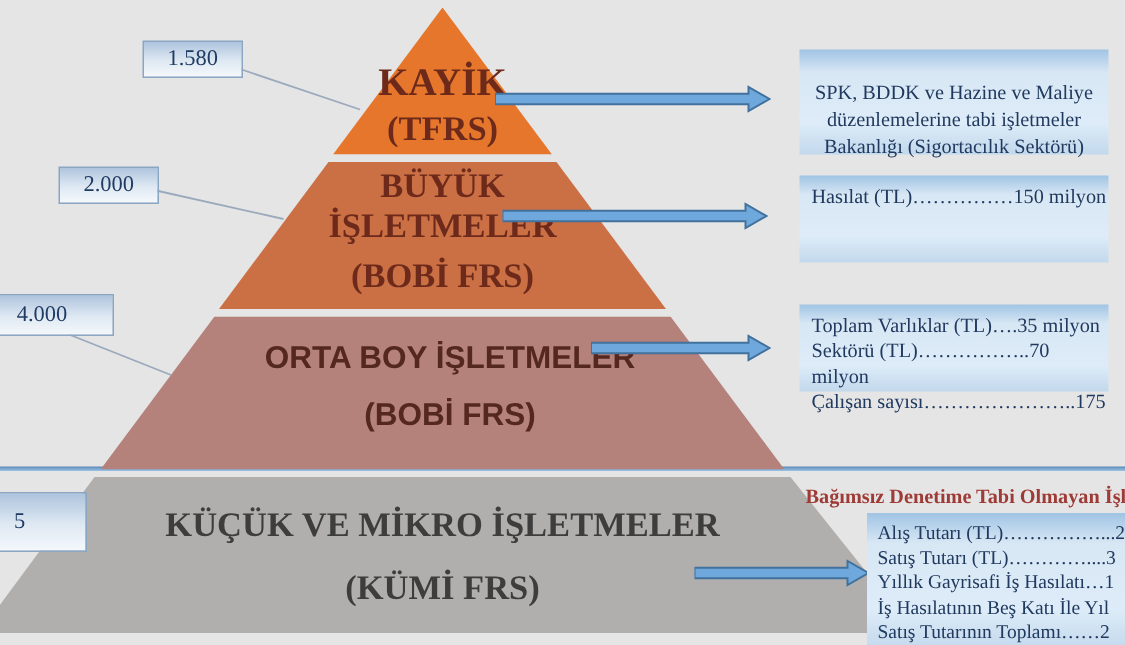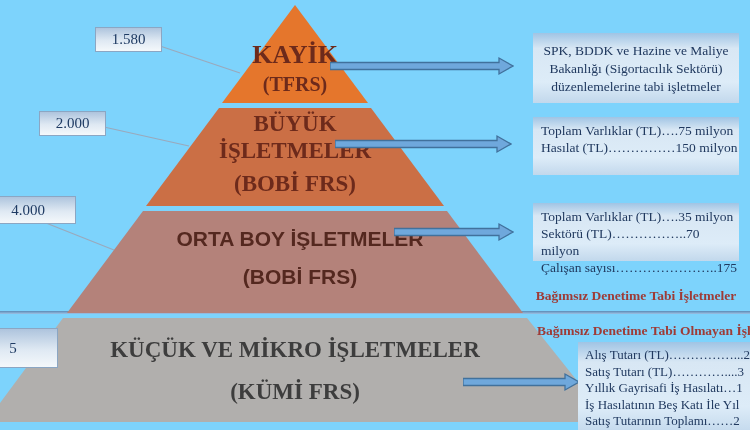"KAYİK" .stage { background: #7dd3fc -> #e5e5e5 }
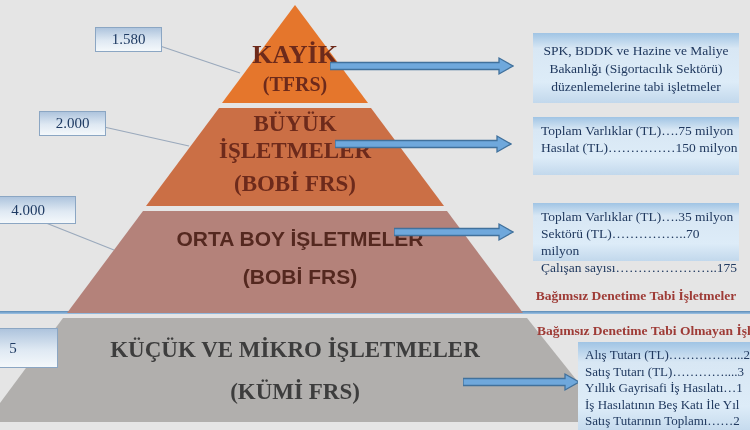"SPK, BDDK ve Hazine ve" .rb1 { padding-top: 9px -> 20px }
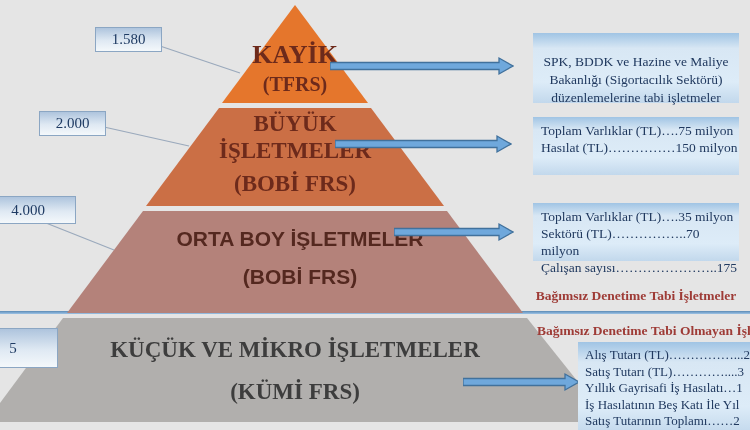"(TFRS)" .tl1 .tscheme { font-size: 20px -> 23px }
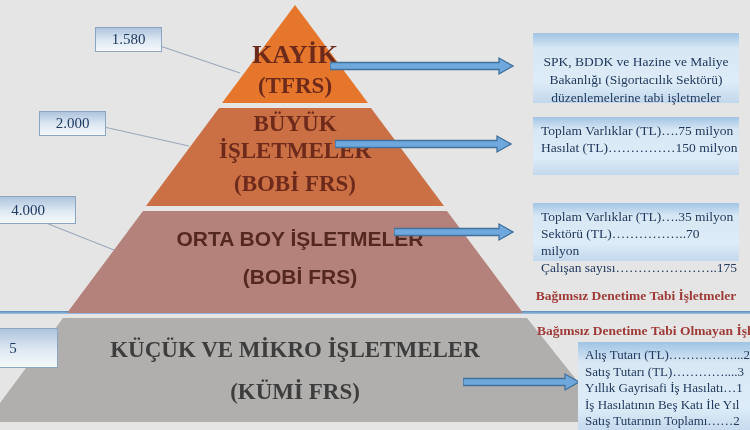"Bakanlığı (Sigortacılık Sektörü)" div.rline { order: before "düzenlemelerine tabi işletmeler" -> after "düzenlemelerine tabi işletmeler" }
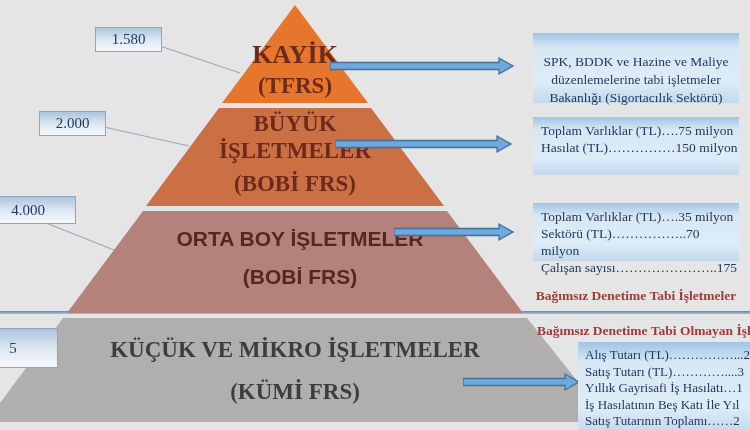"Toplam Varlıklar (TL)….75 milyon" div.rline { html: <div>Toplam Varlıklar (TL)….75 milyon</div> -> none }
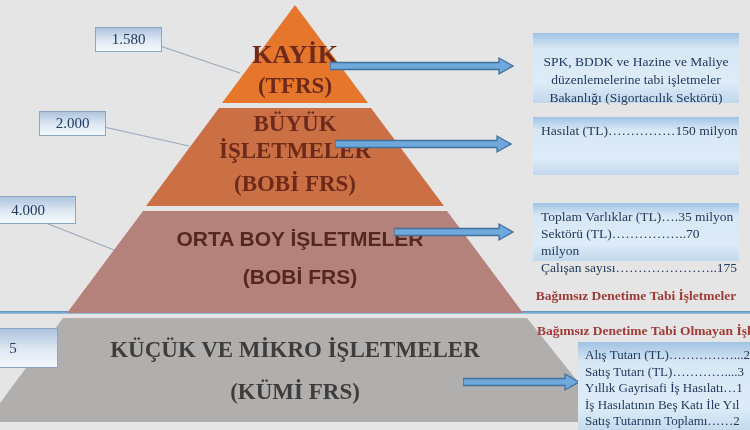"Bağımsız Denetime Tabi İşletmeler" div.redlabel { html: <div>Bağımsız Denetime Tabi İşletmeler</div> -> none }
